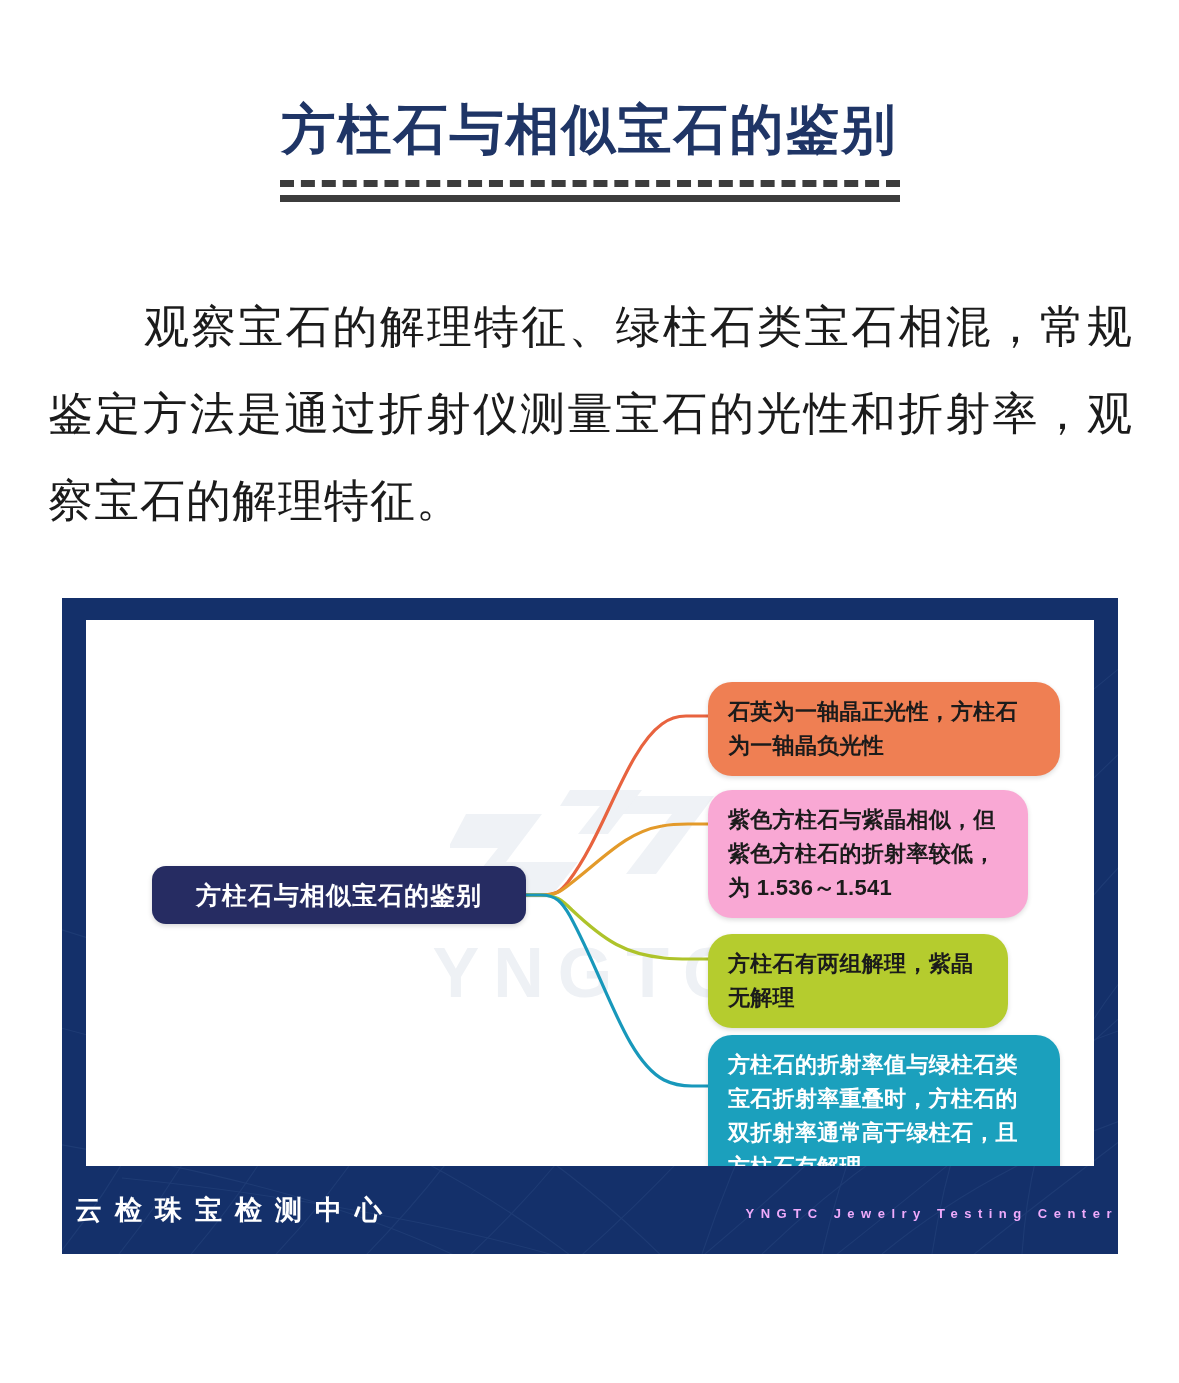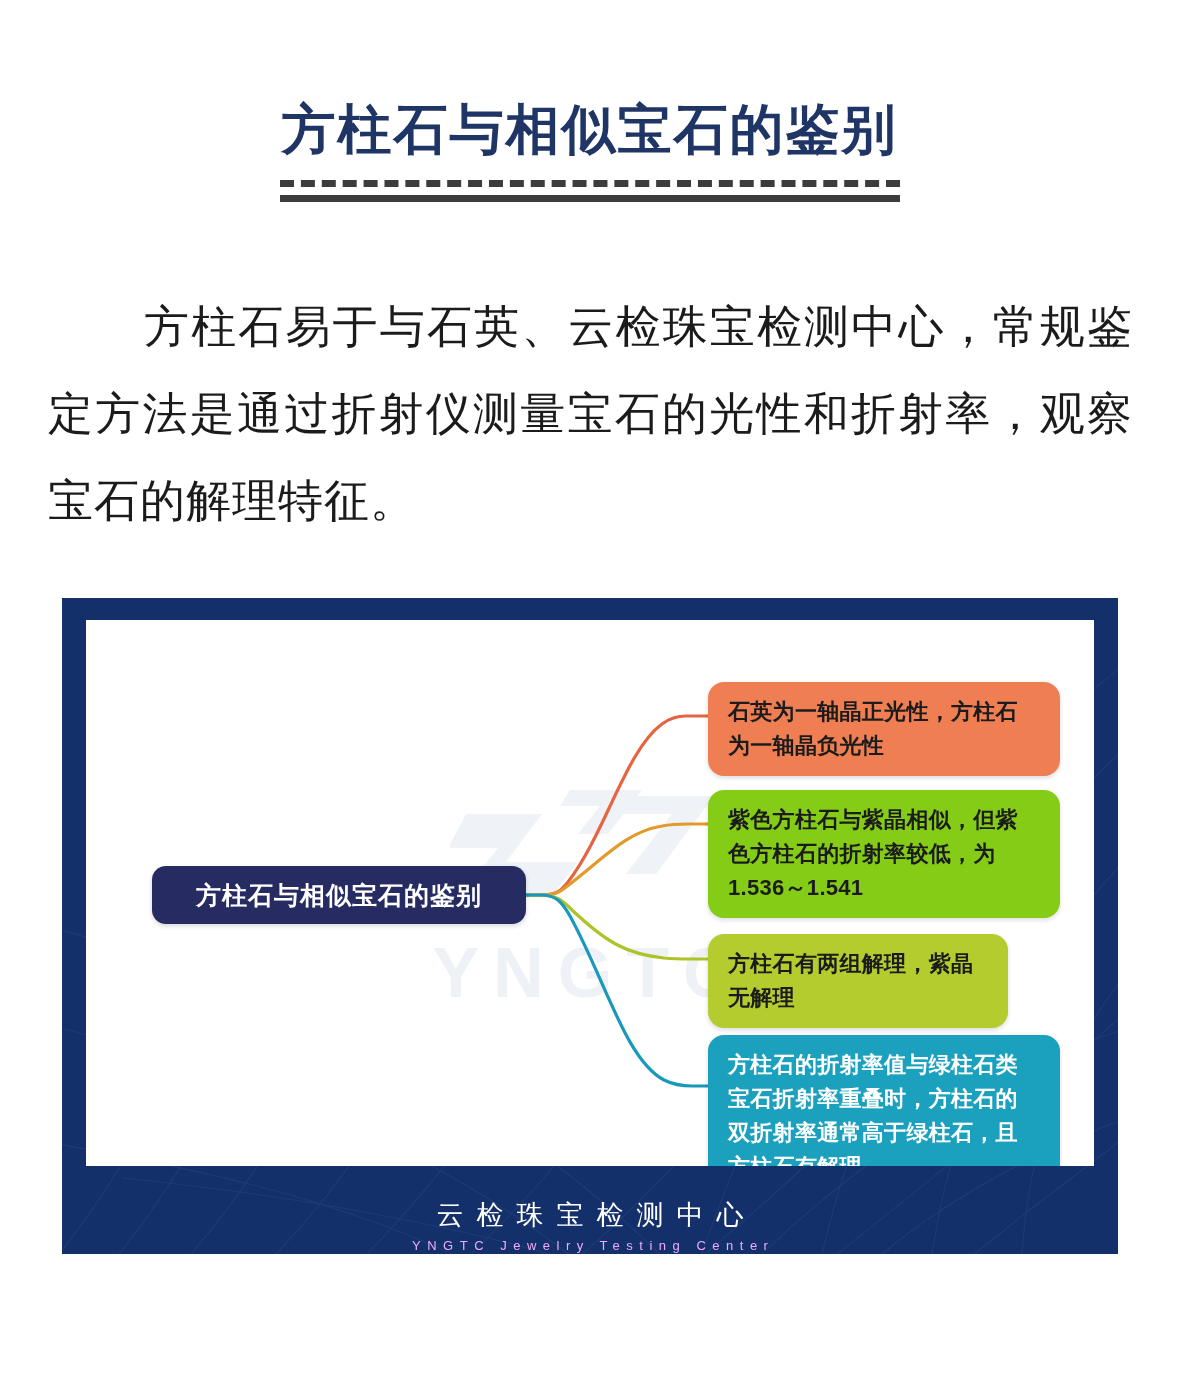"方柱石易于与石英、云检珠宝检测中心，常规鉴定方法是通过折射仪测量宝石的光性和折射" div { text: 方柱石易于与石英、云检珠宝检测中心 -> 观察宝石的解理特征、绿柱石类宝石相混 }
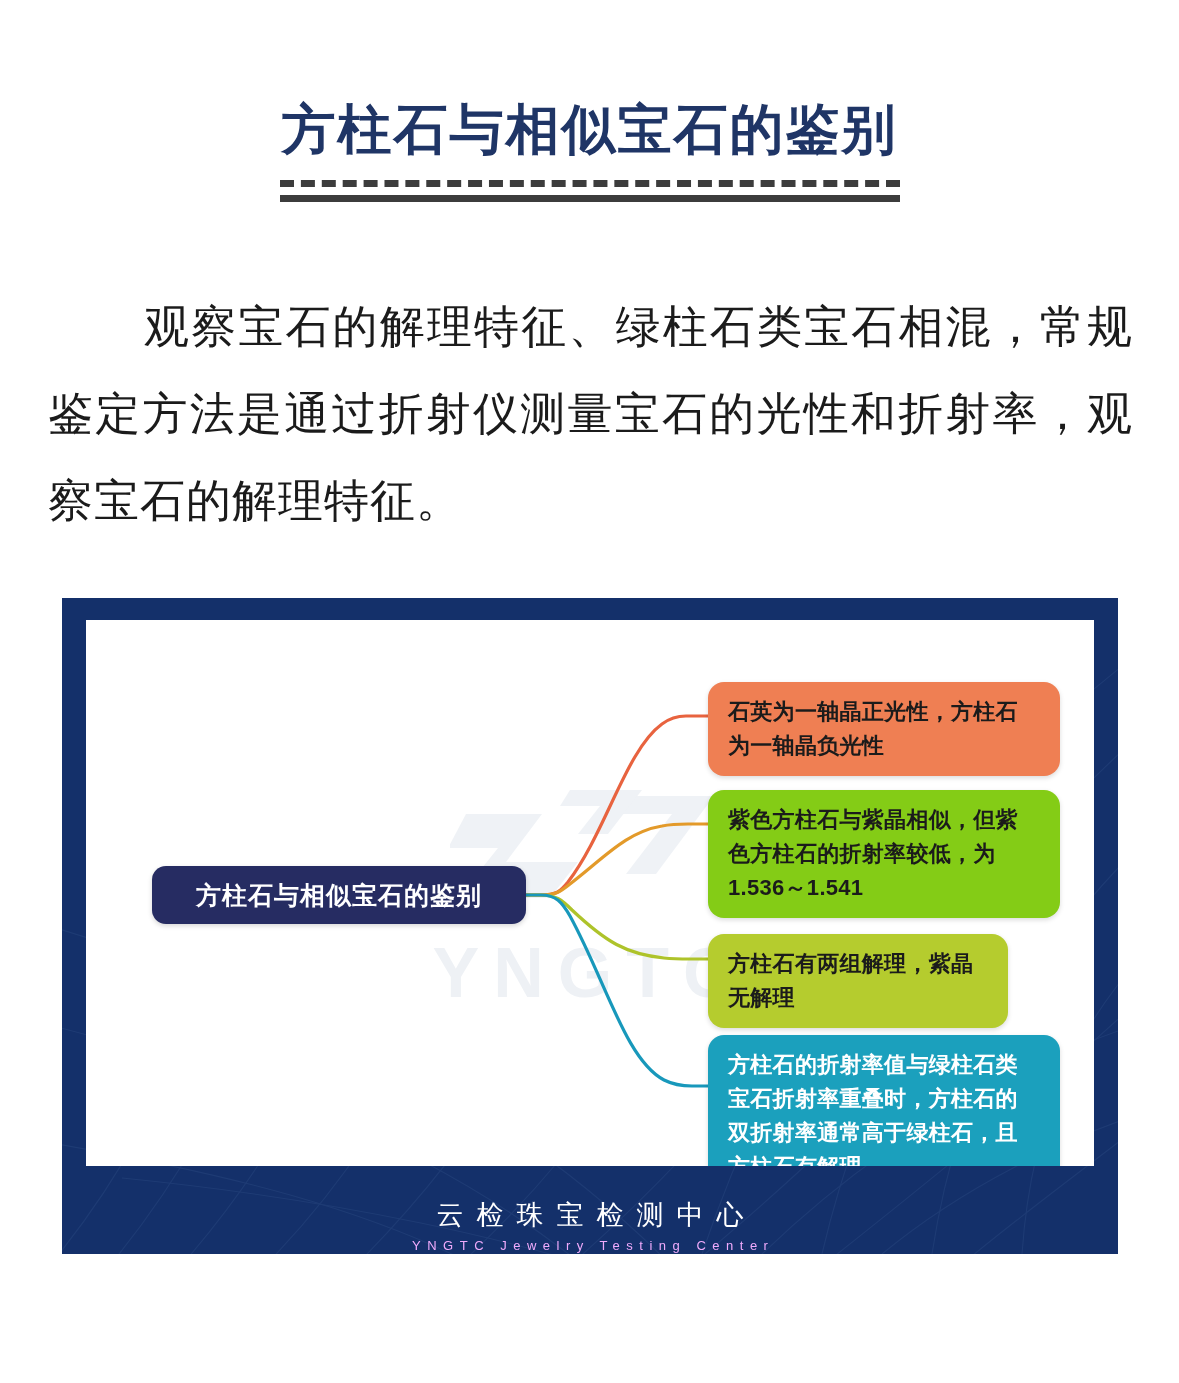"石英为一轴晶正光性，方柱石为一轴晶负光性" .branch-node { border-radius: 16px -> 24px }
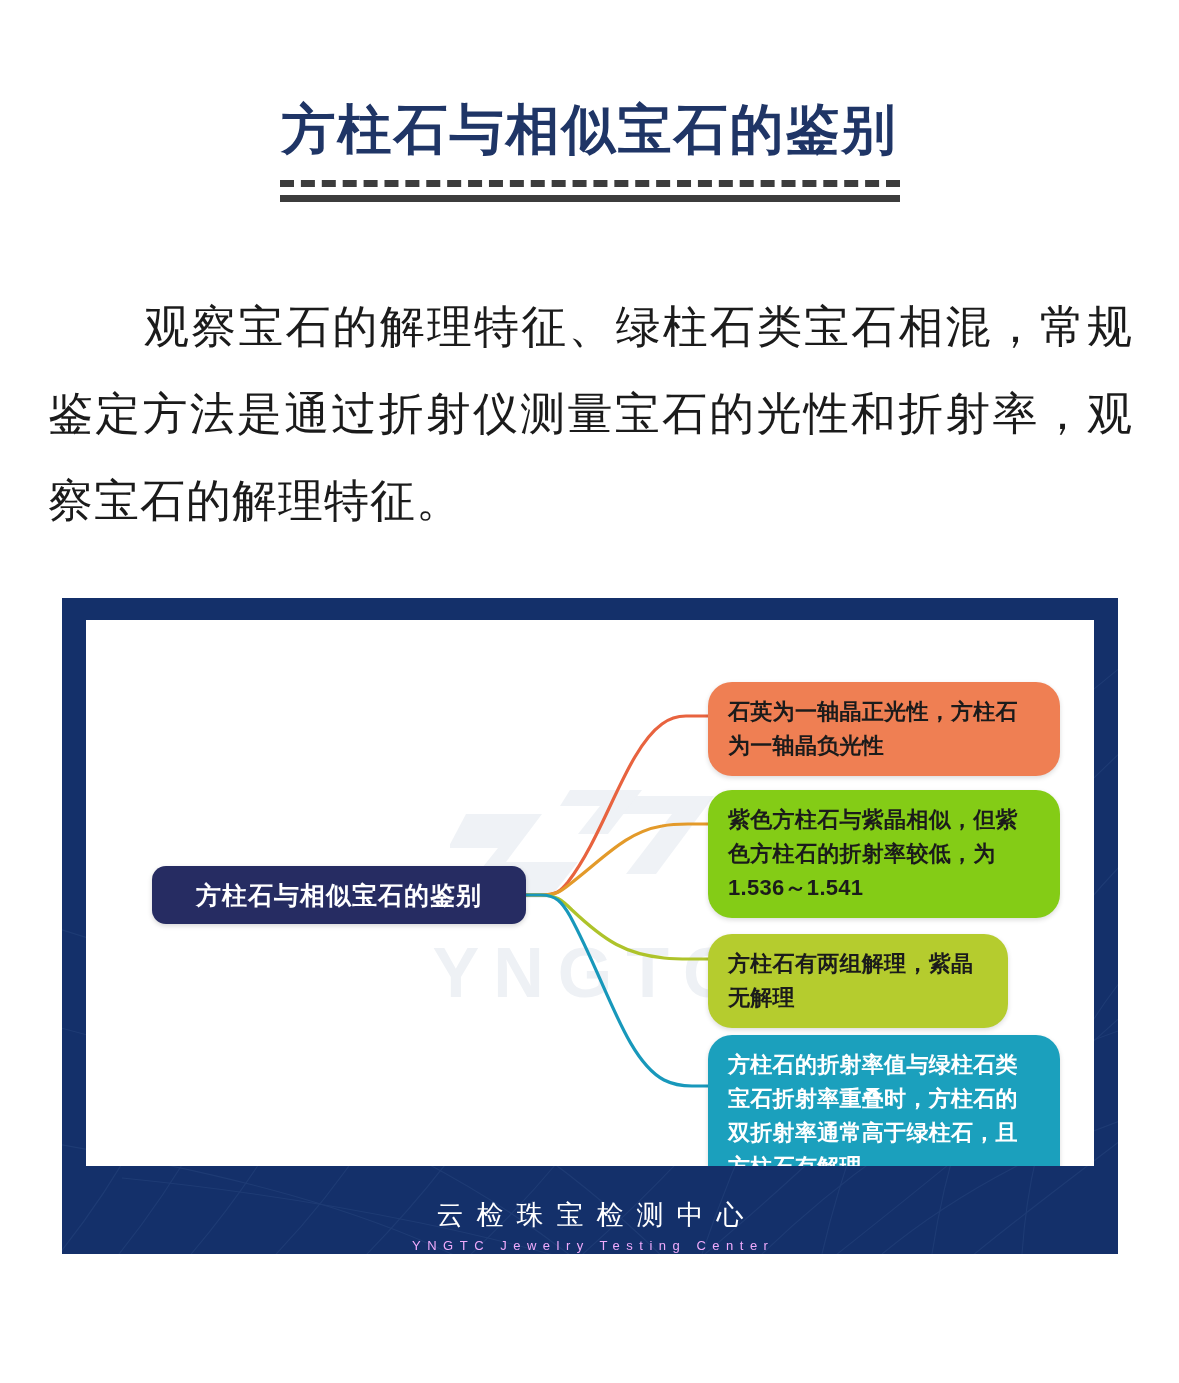"紫色方柱石与紫晶相似，但紫色方柱石的折射率较低，为 1.536～1.541" div.branch-node { background: #84cc16 -> #f9a8d4; width: 352px -> 320px }
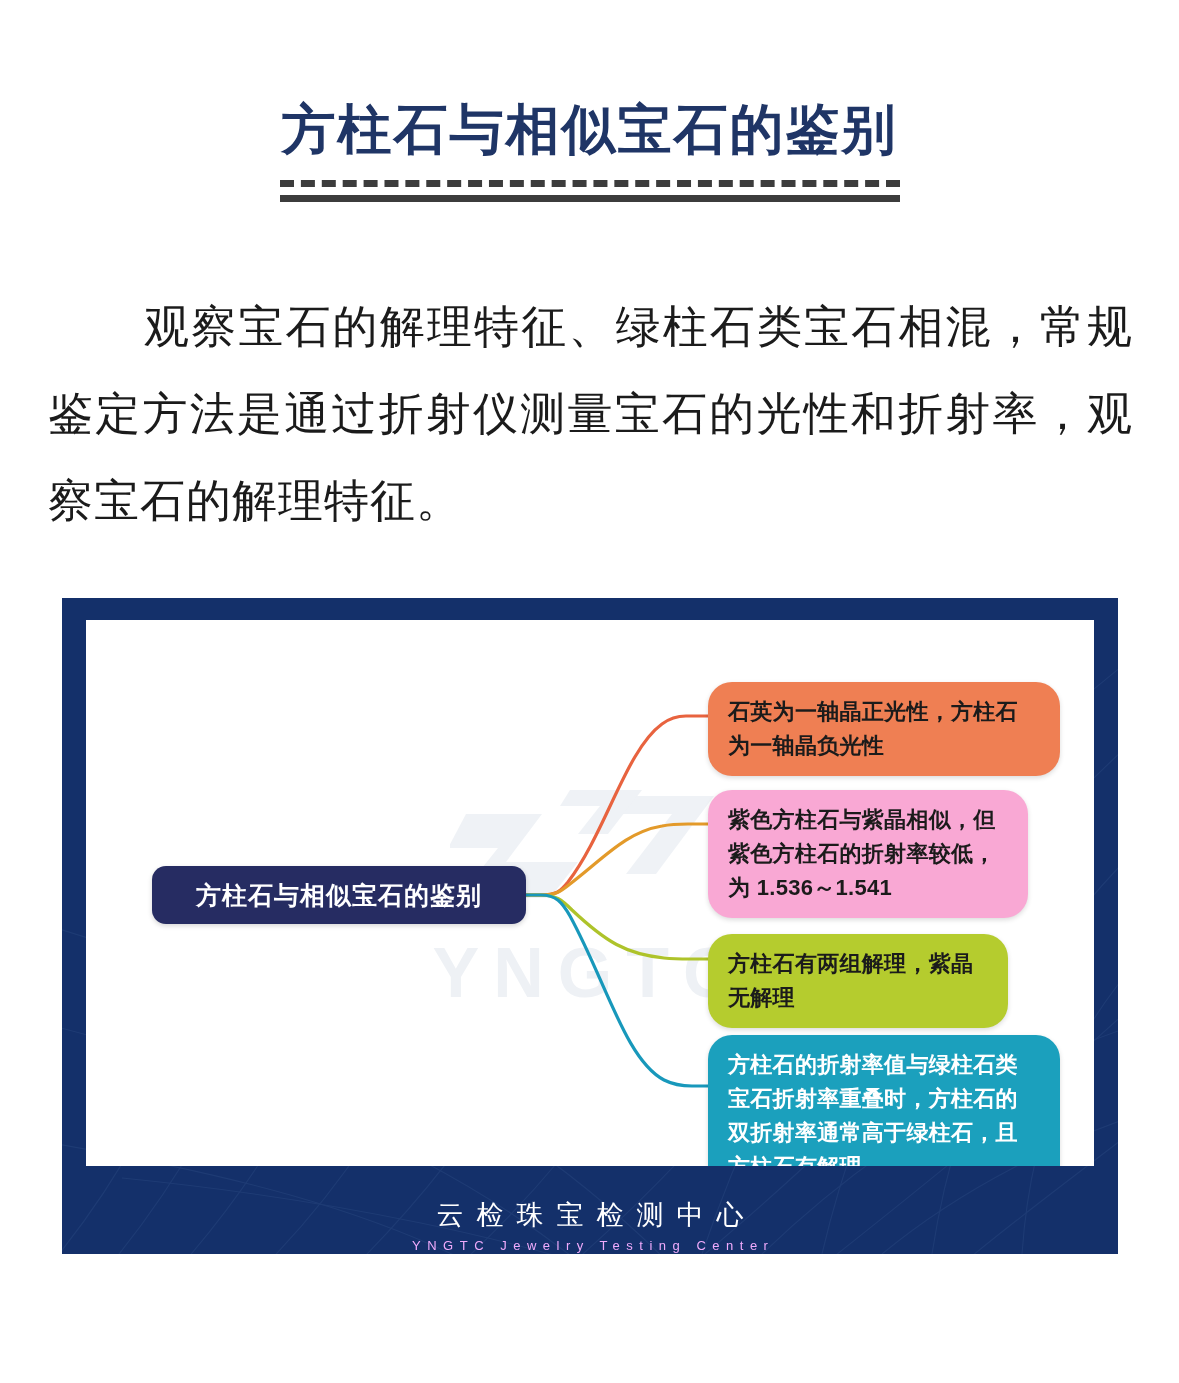"云检珠宝检测中心" #card-footer { flex-direction: column -> row; font-weight: none -> bold; justify-content: flex-end -> space-between }
